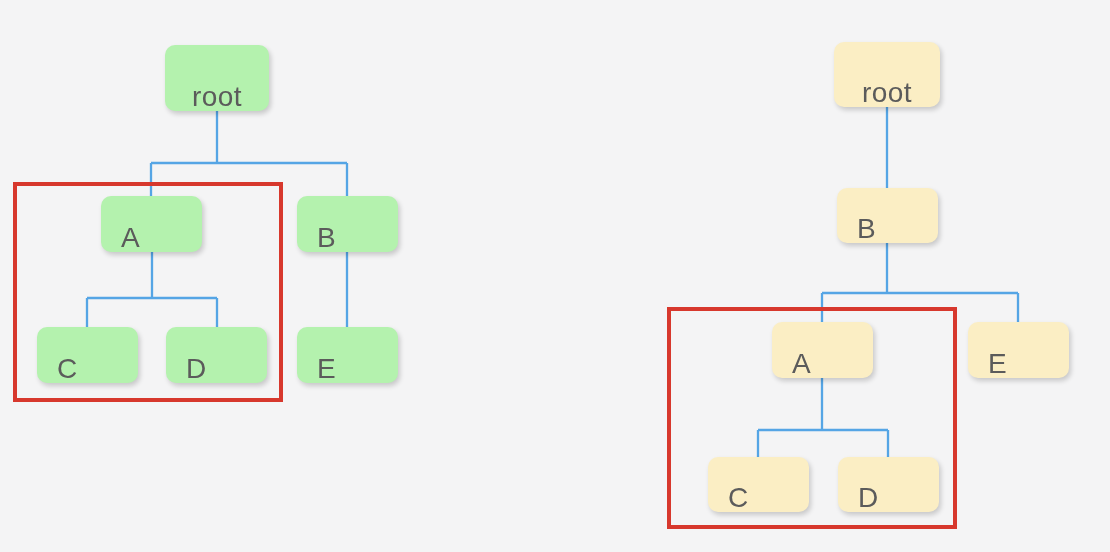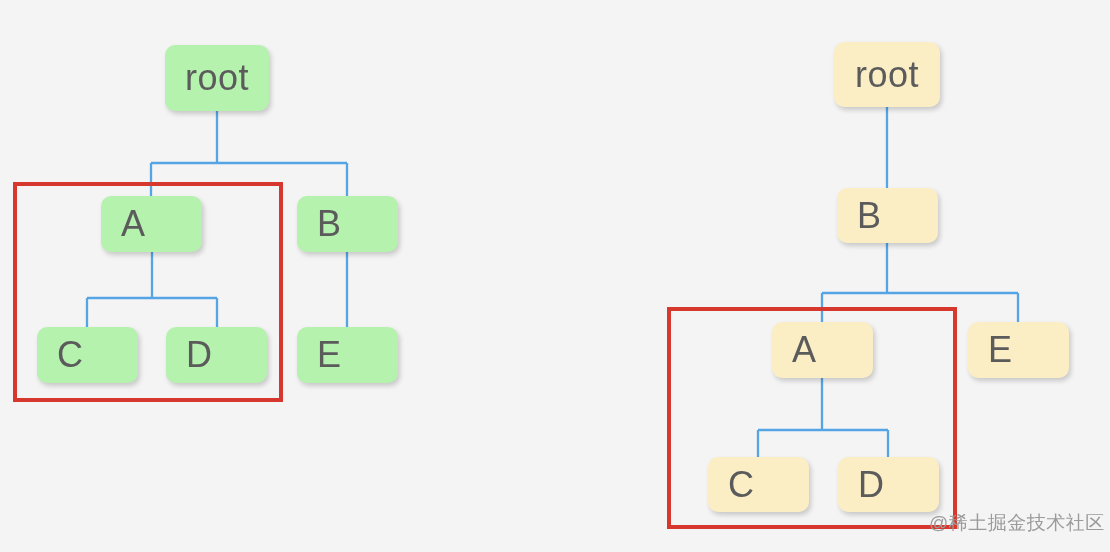"root" .node { align-items: center -> flex-end; font-size: 36px -> 28px }
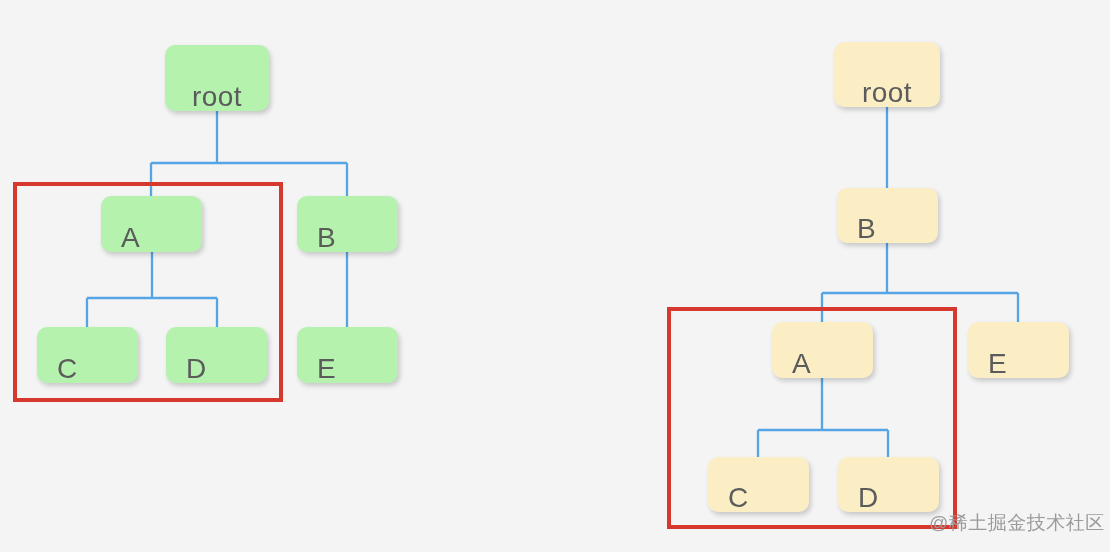"@稀土掘金技术社区" div.watermark { html: <div>@稀土掘金技术社区</div> -> none }
